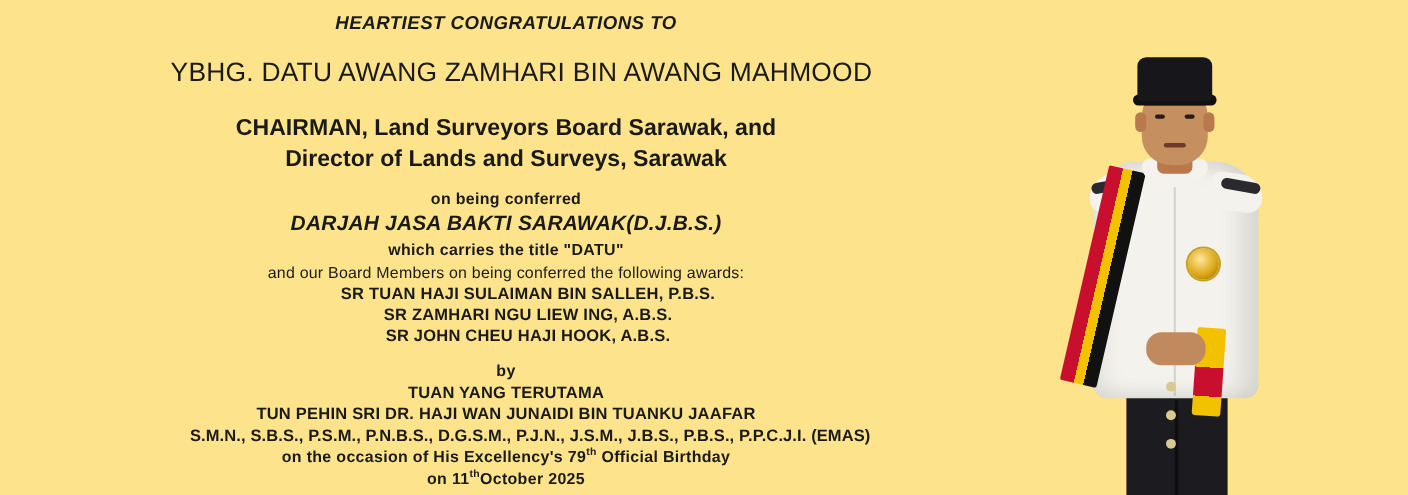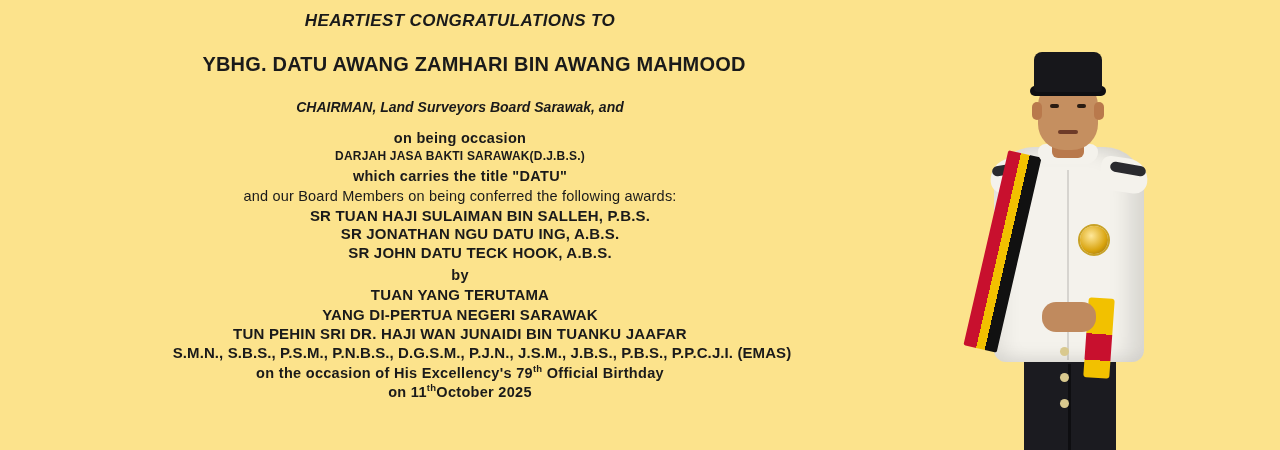"YBHG. DATU AWANG ZAMHARI BIN" .honoree { font-size: 20px -> 24px; font-weight: bold -> normal }
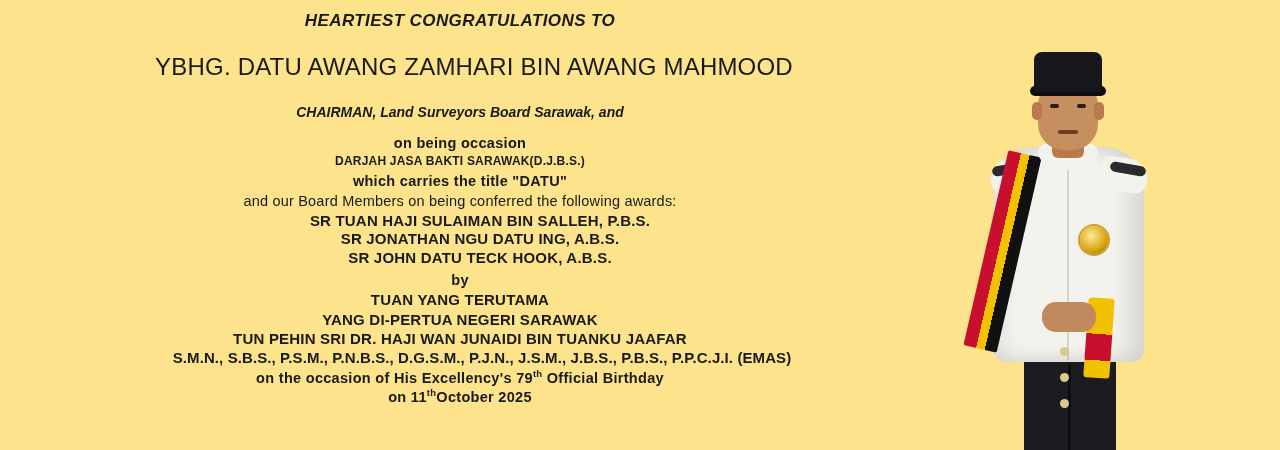"CHAIRMAN, Land Surveyors Board Sarawak," .role-block { font-size: 14px -> 21px; font-style: italic -> none }
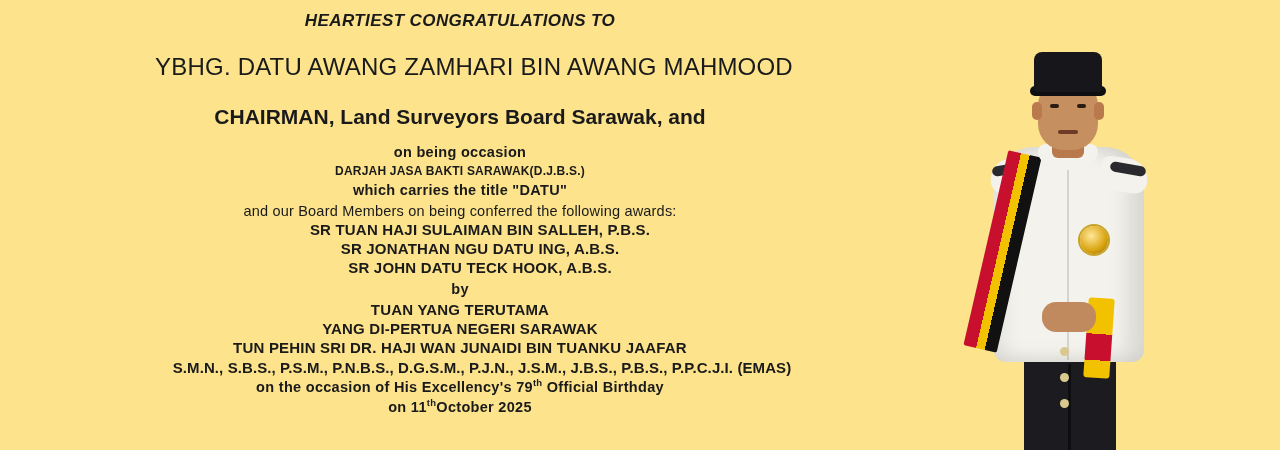"Director of Lands and Surveys," div { html: none -> <div>Director of Lands and Surveys, Sarawak</div> }
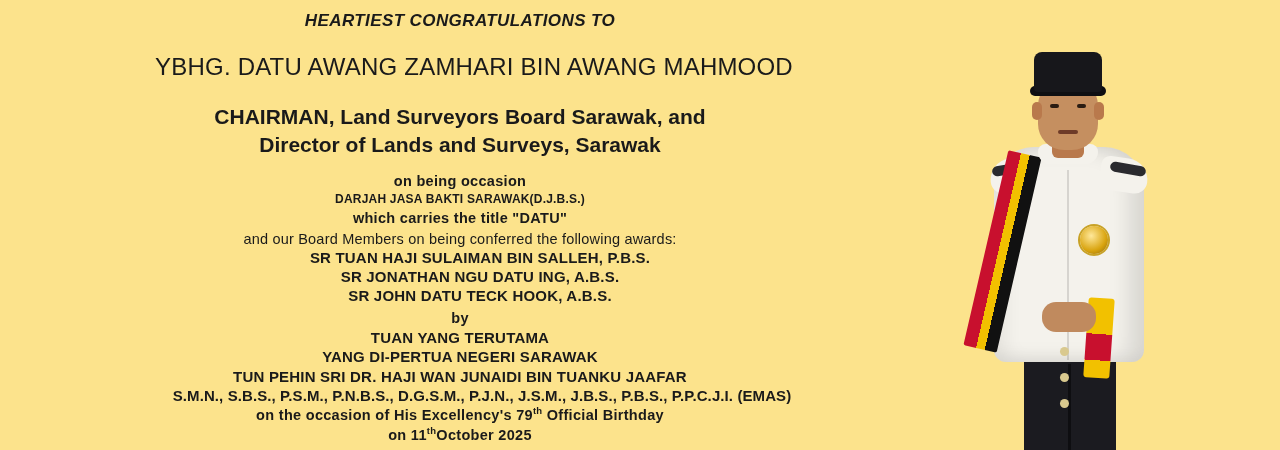"on being occasion" div { text: occasion -> conferred }
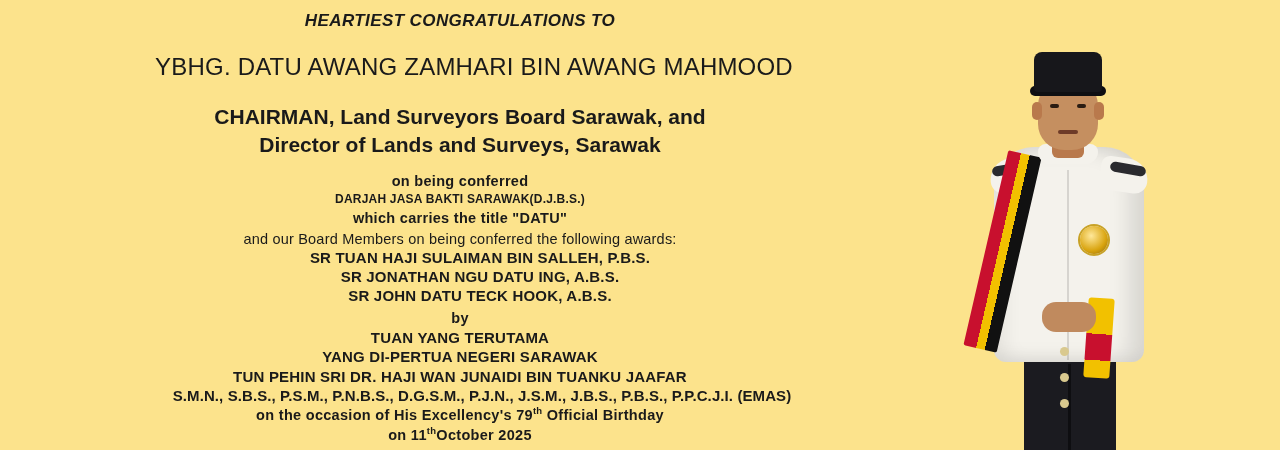"DARJAH JASA BAKTI SARAWAK(D.J.B.S.)" .conferral .award-name { font-size: 12px -> 19px; font-style: none -> italic }
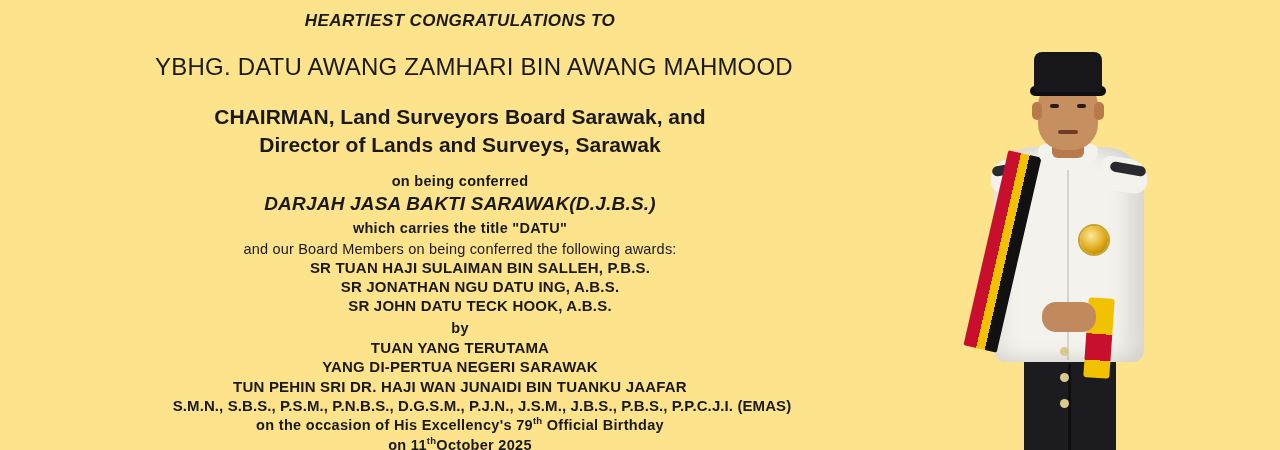"SR JONATHAN NGU DATU ING," div.member-line { text: JONATHAN NGU DATU -> ZAMHARI NGU LIEW }
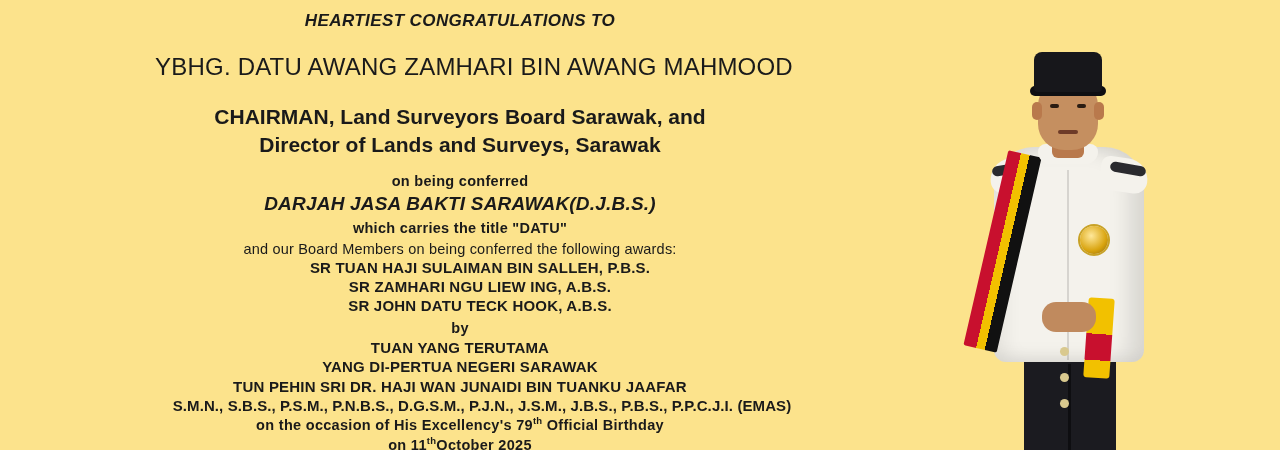"SR JOHN DATU TECK HOOK," div.member-line { text: DATU TECK -> CHEU HAJI }
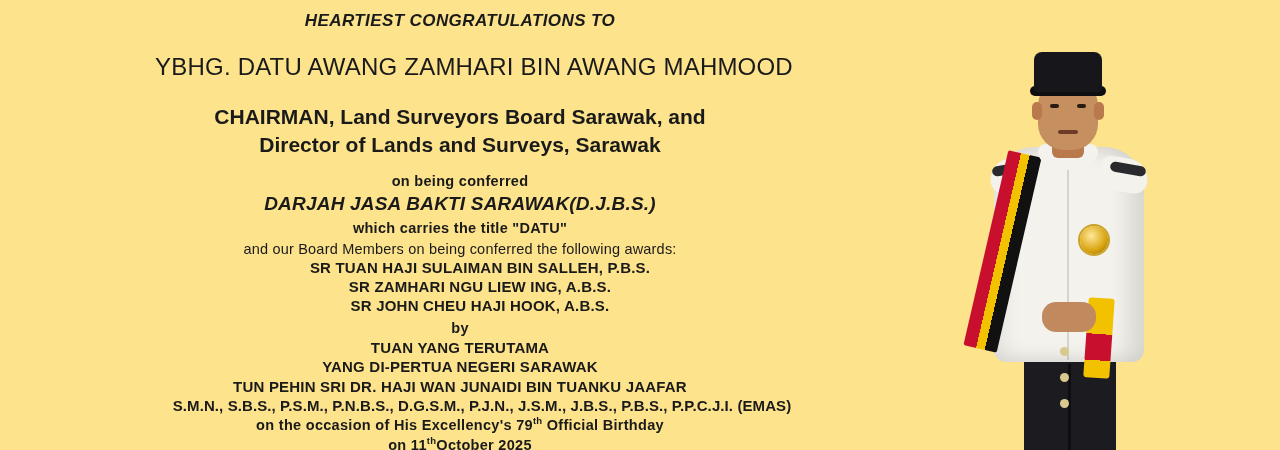"by" .by-line { margin-top: 2px -> 12px }
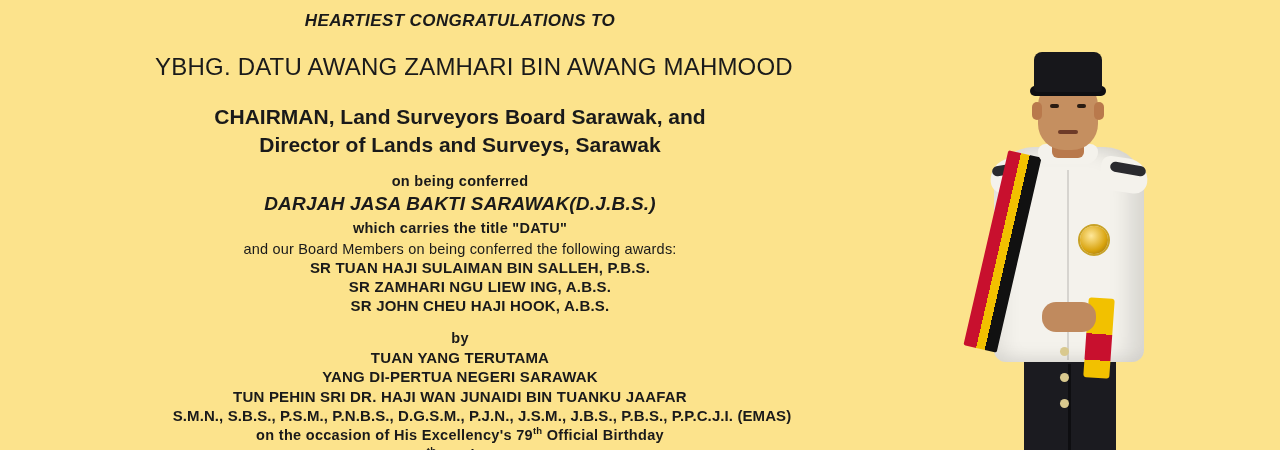"YANG DI-PERTUA NEGERI SARAWAK" div.conferrer { html: <div>YANG DI-PERTUA NEGERI SARAWAK</div> -> none }
